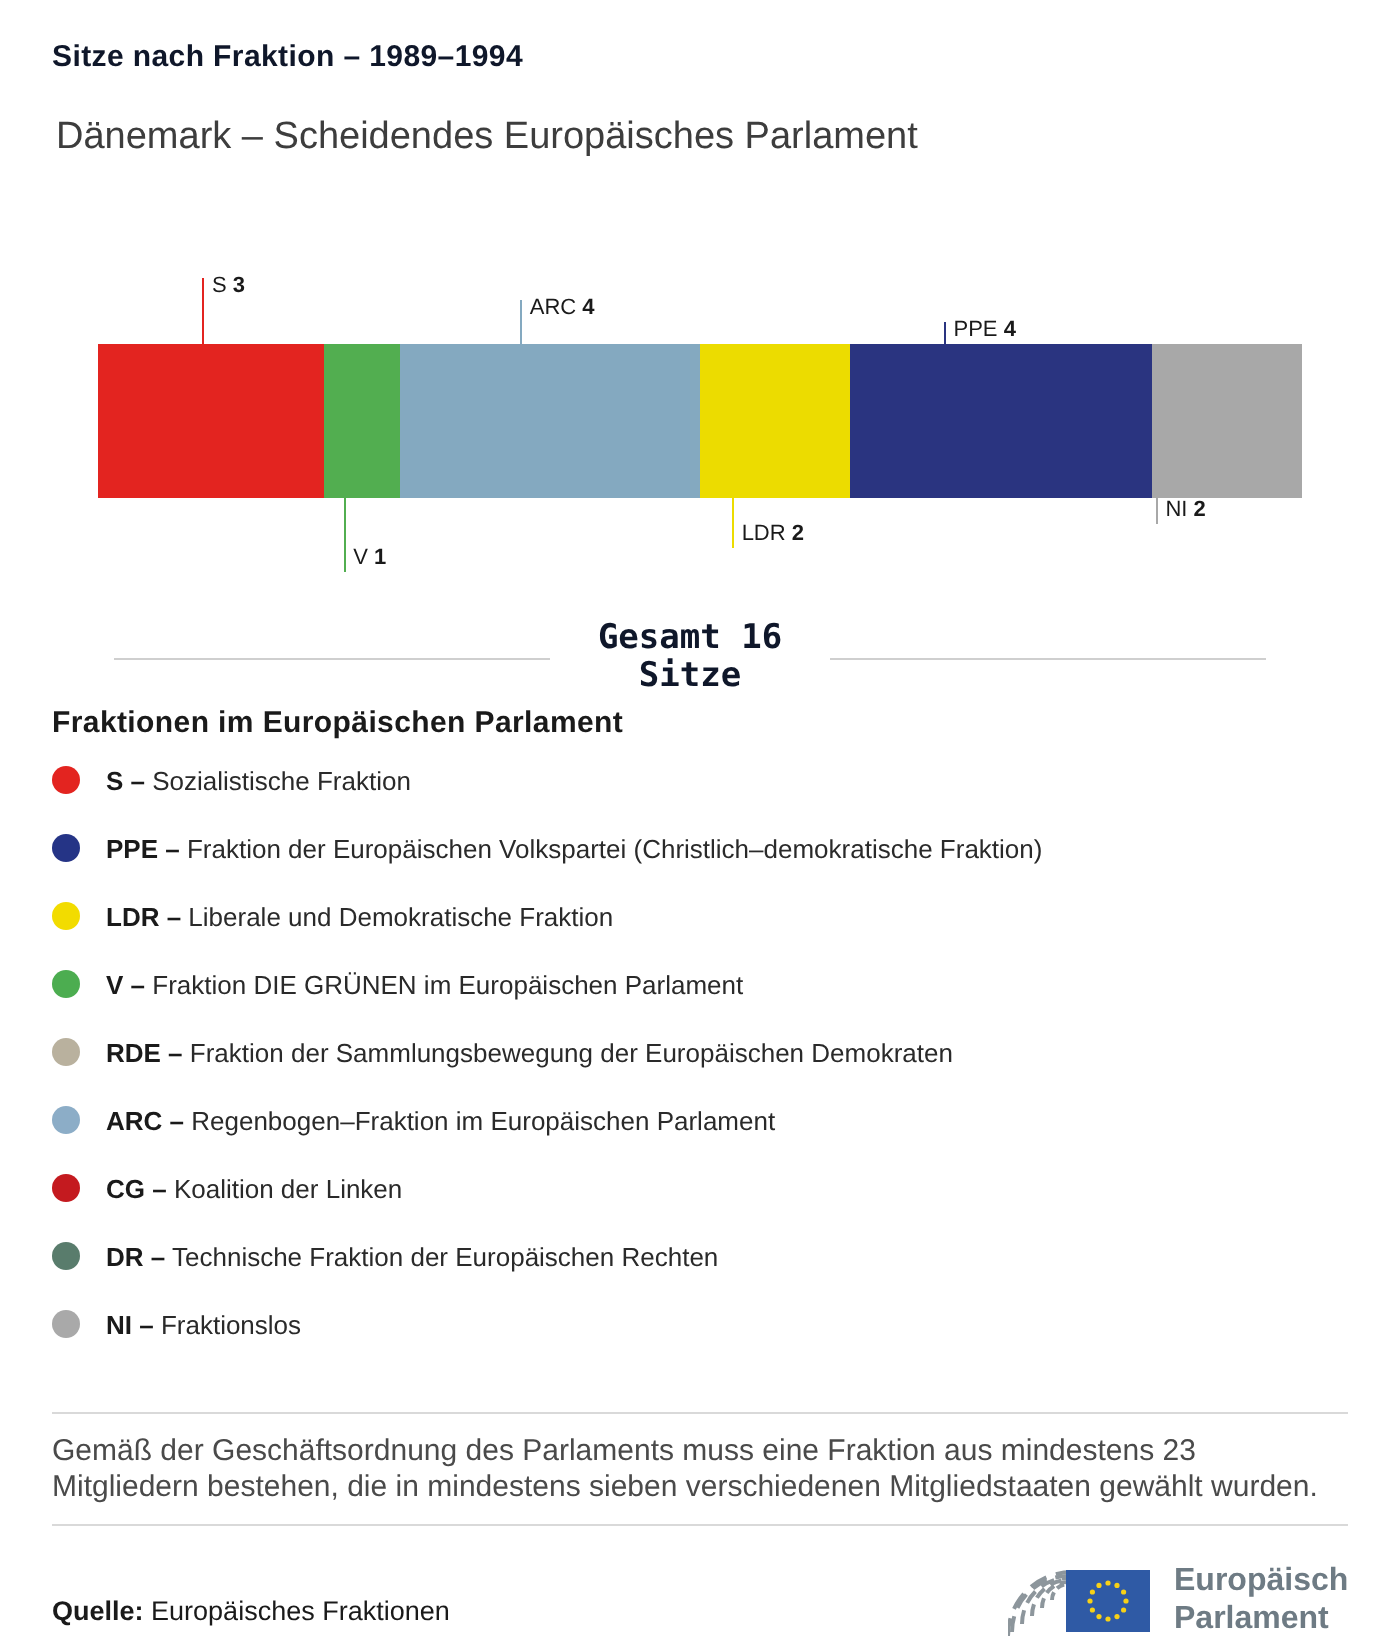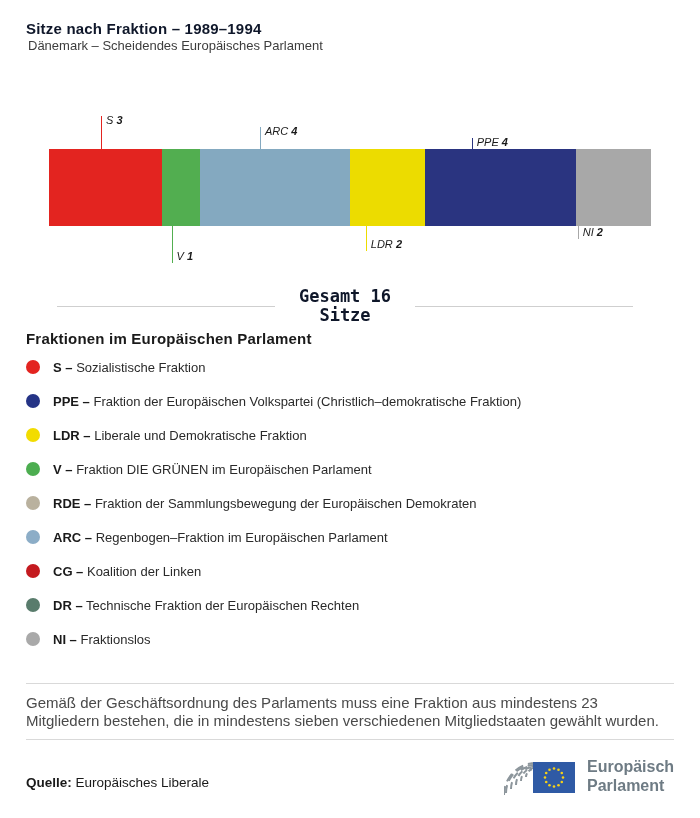"Dänemark – Scheidendes Europäisches" .subtitle { font-size: 13px -> 19px; margin-top: 0 -> 23px }
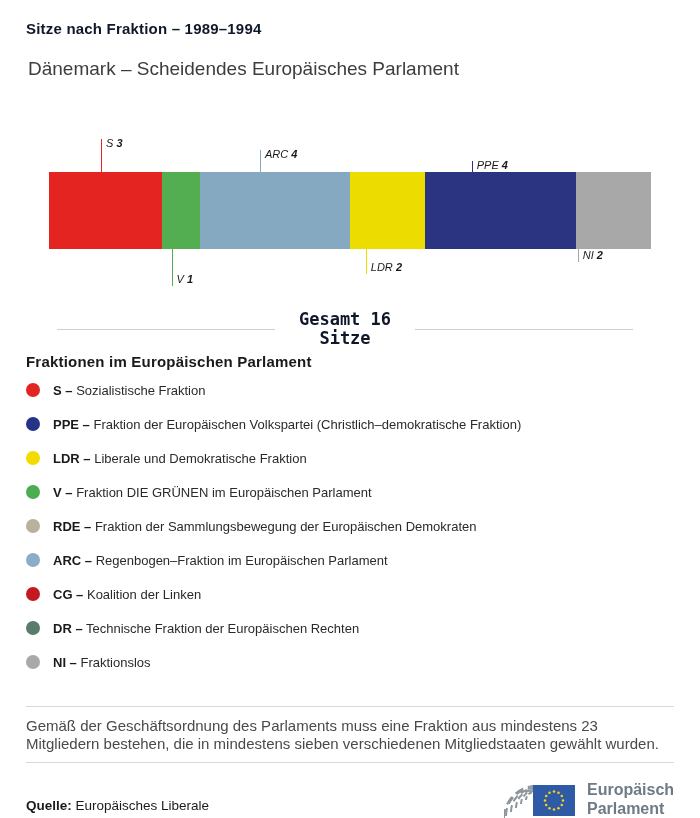"S 3" .chart { font-style: italic -> none }
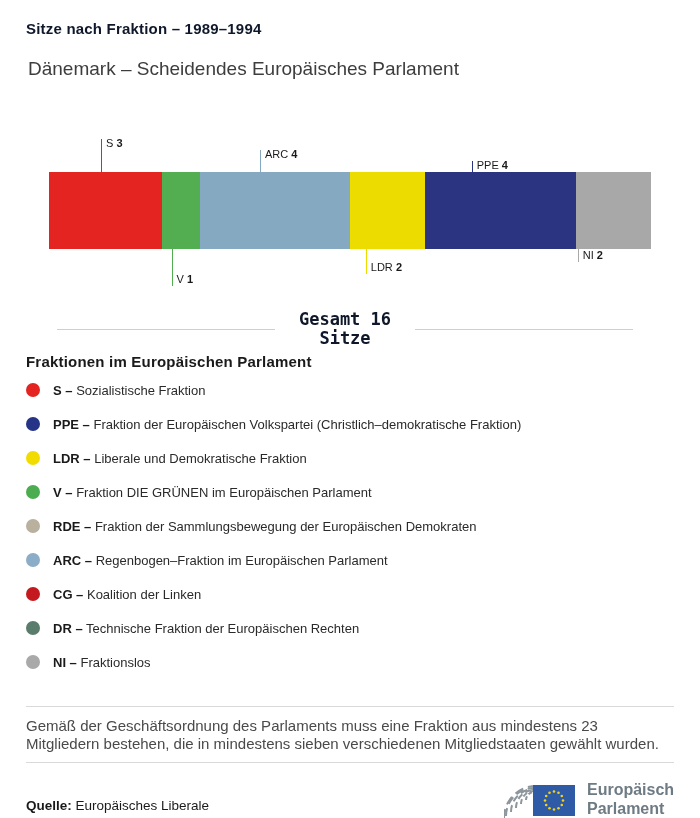"Europäisches Liberale" span { text: Liberale -> Fraktionen }
